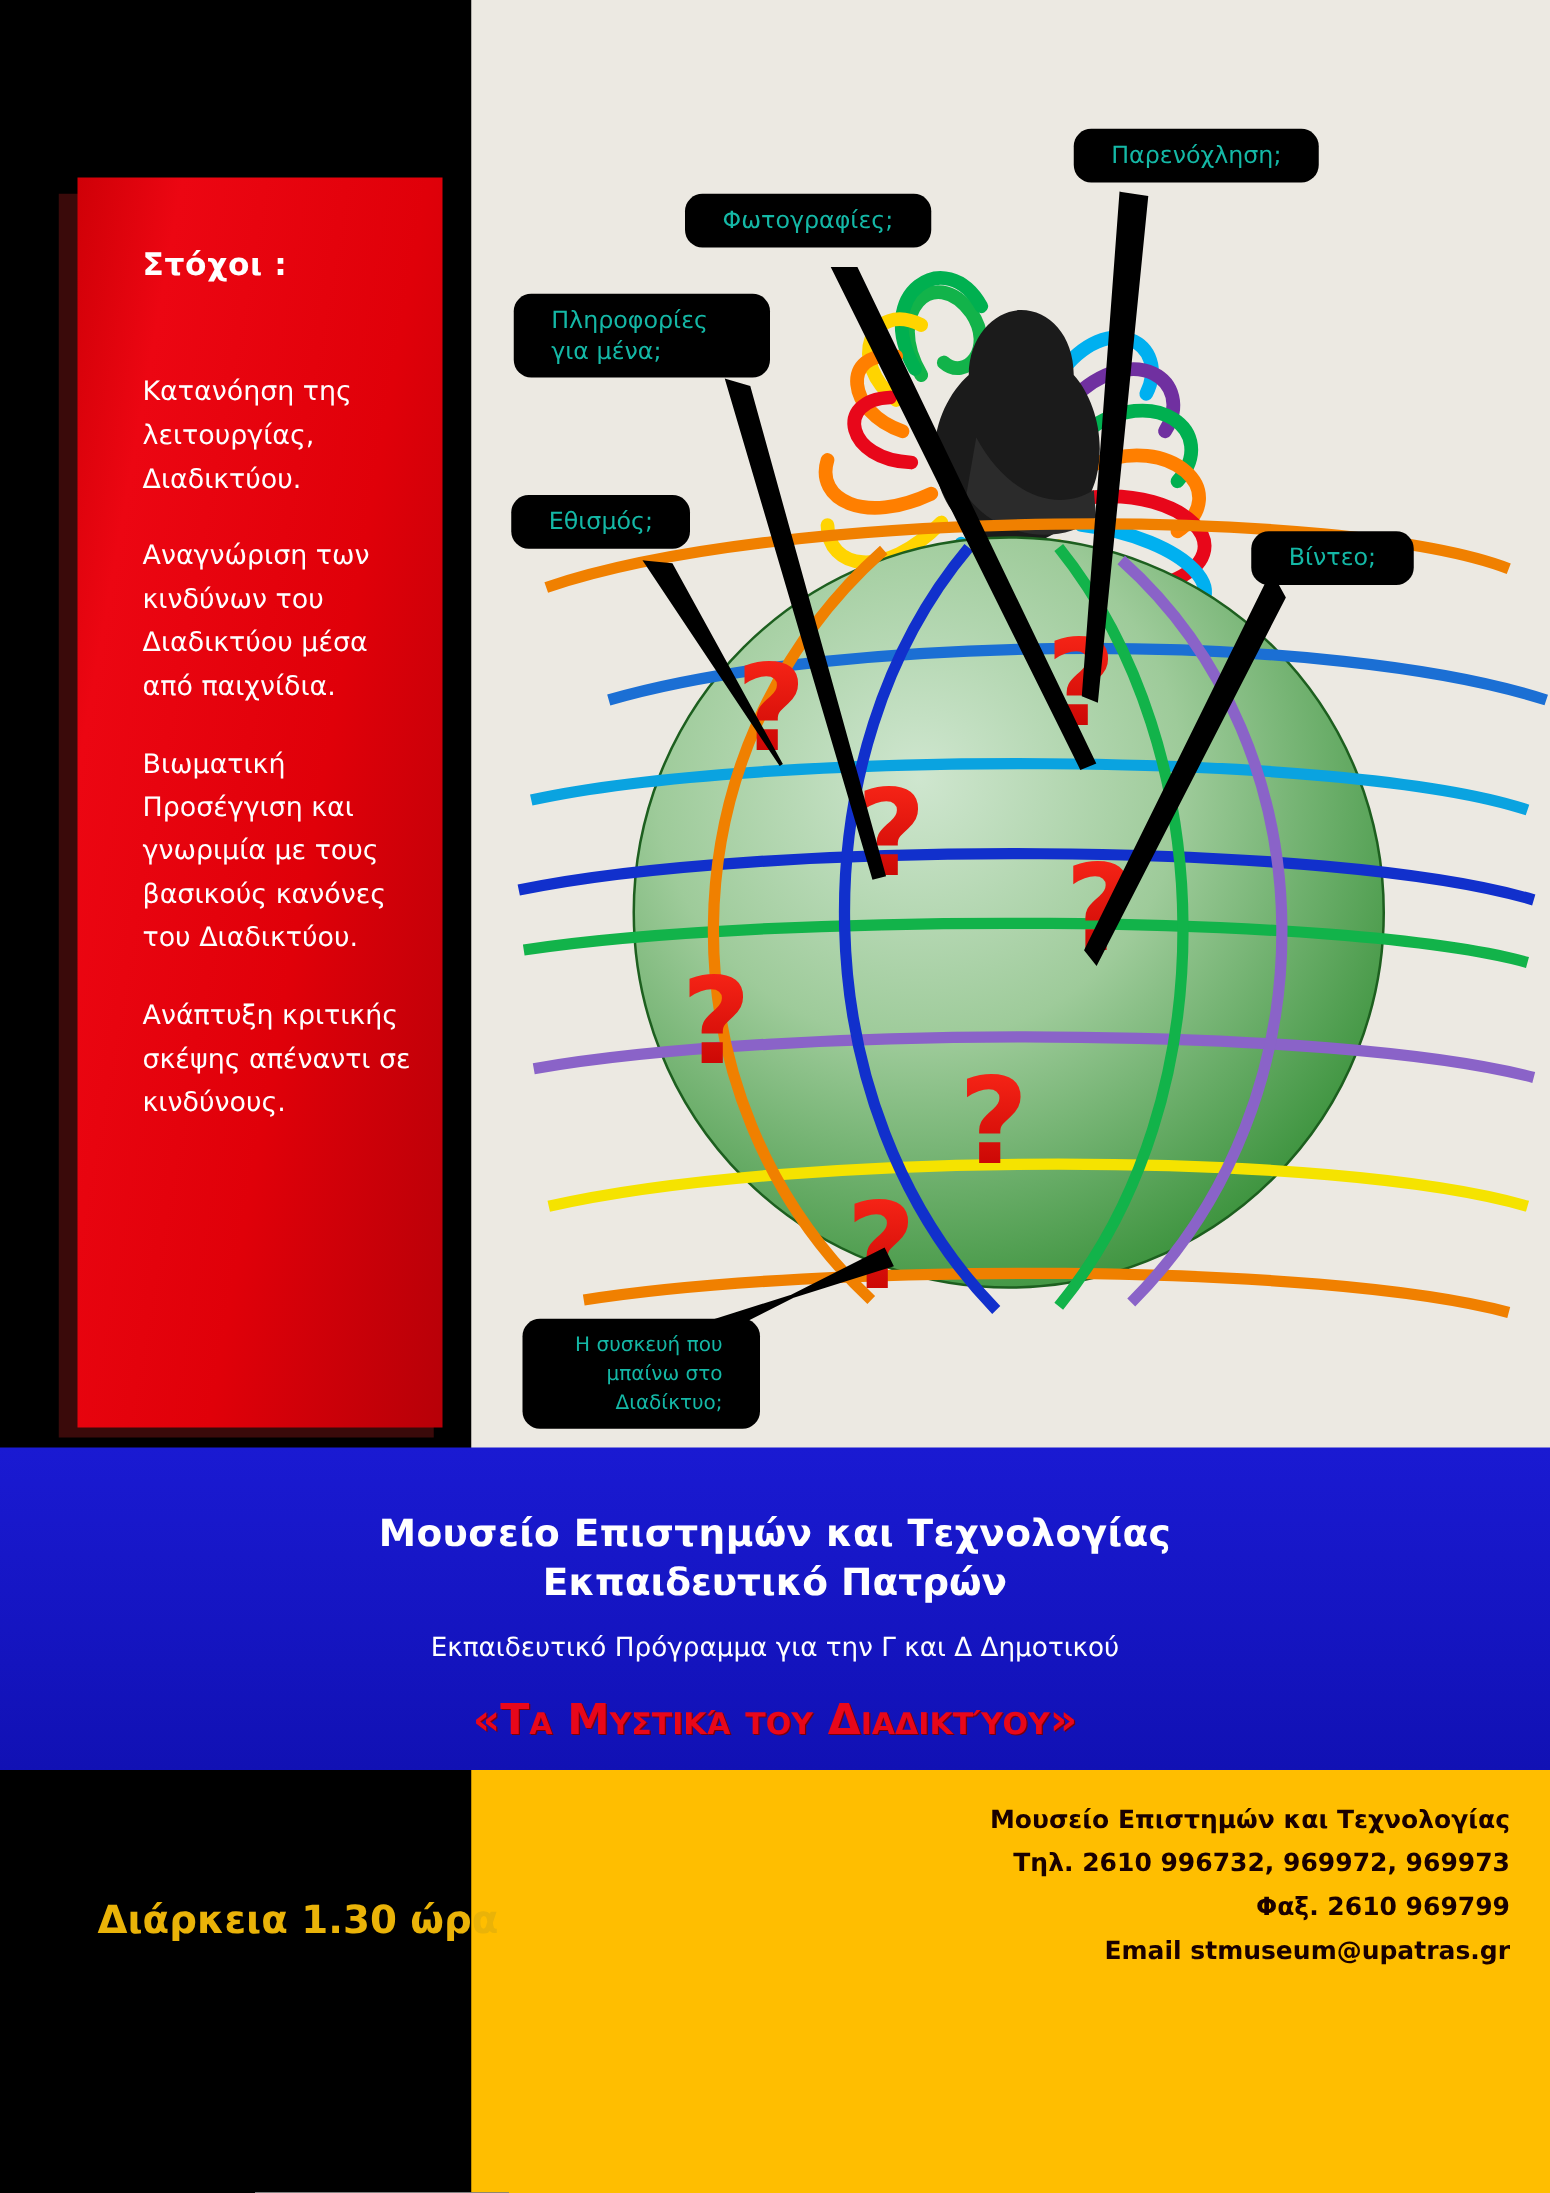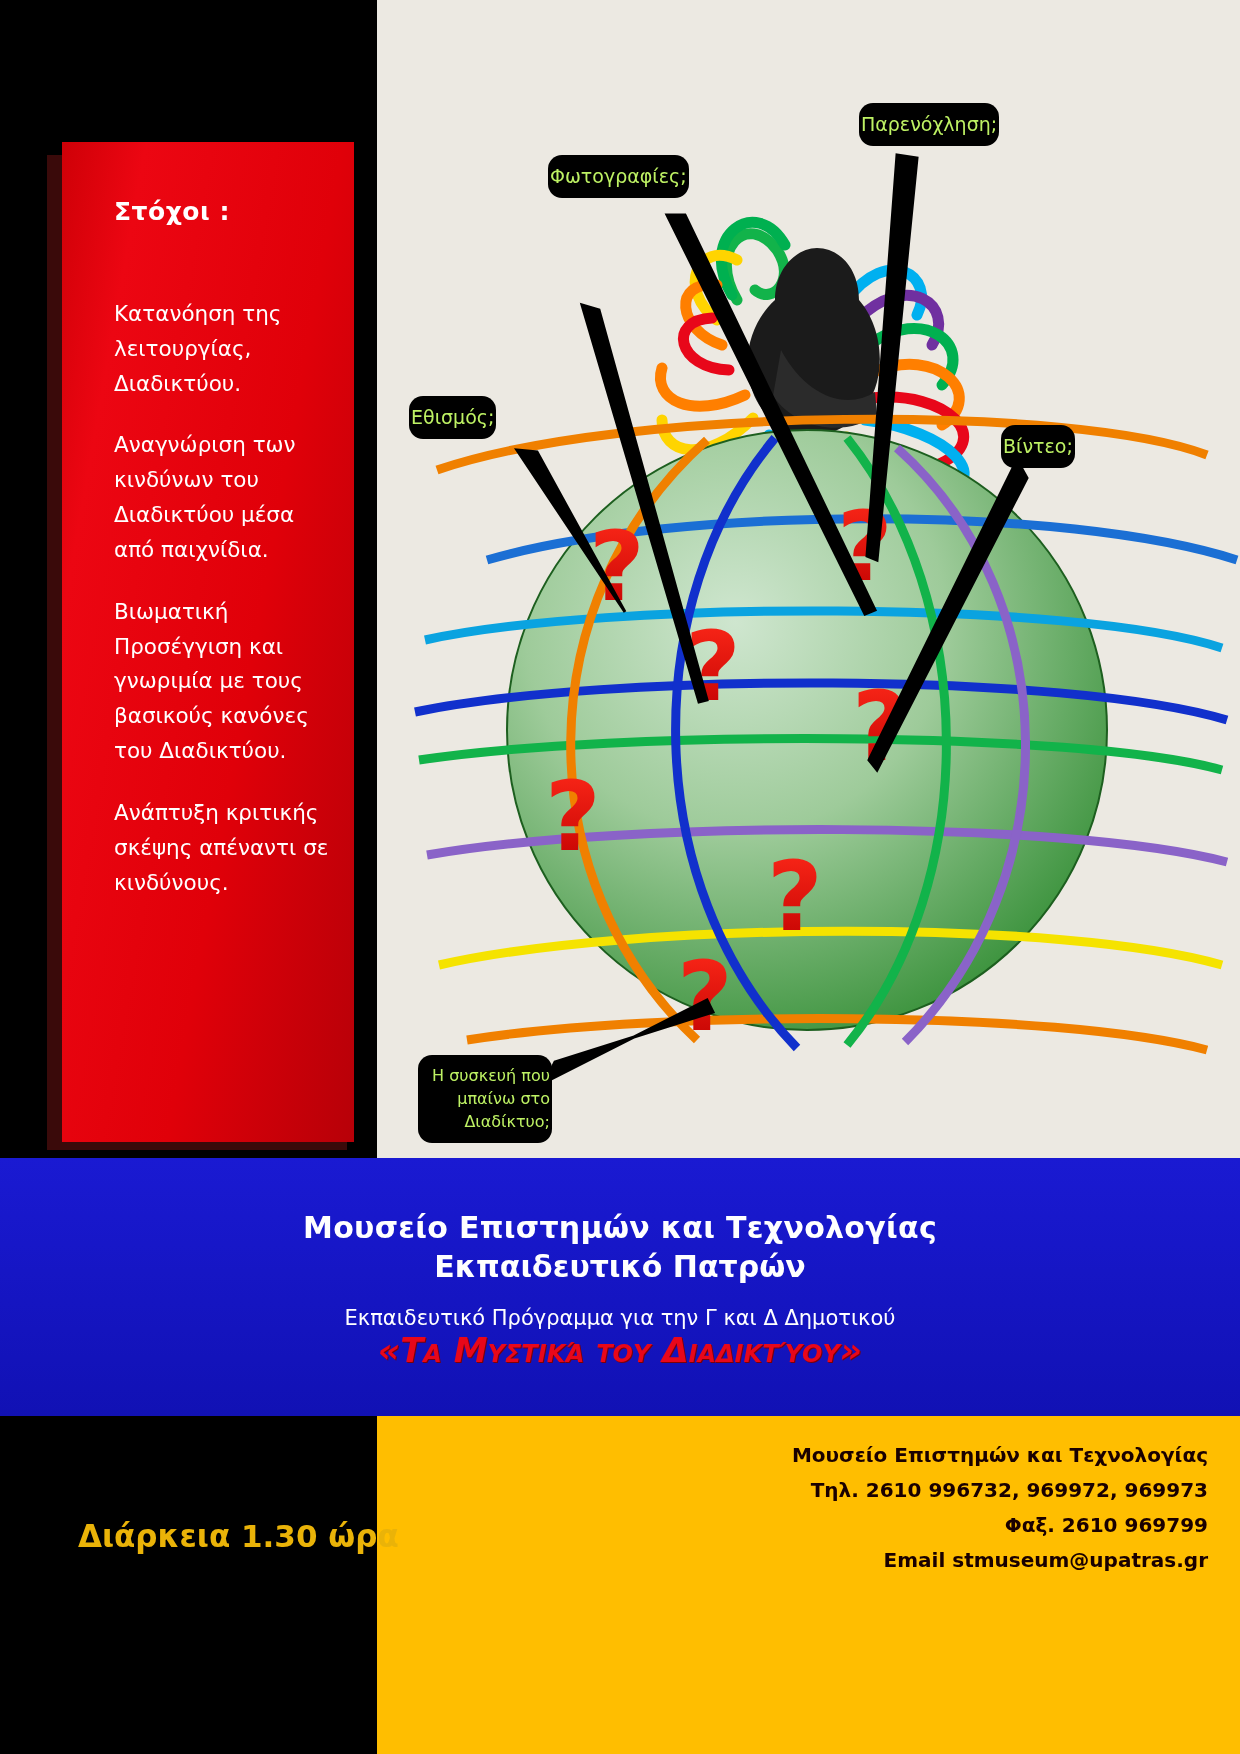"Παρενόχληση;" .bubble { color: #bef264 -> #14b8a6; padding: 9px 2px -> 9px 30px }
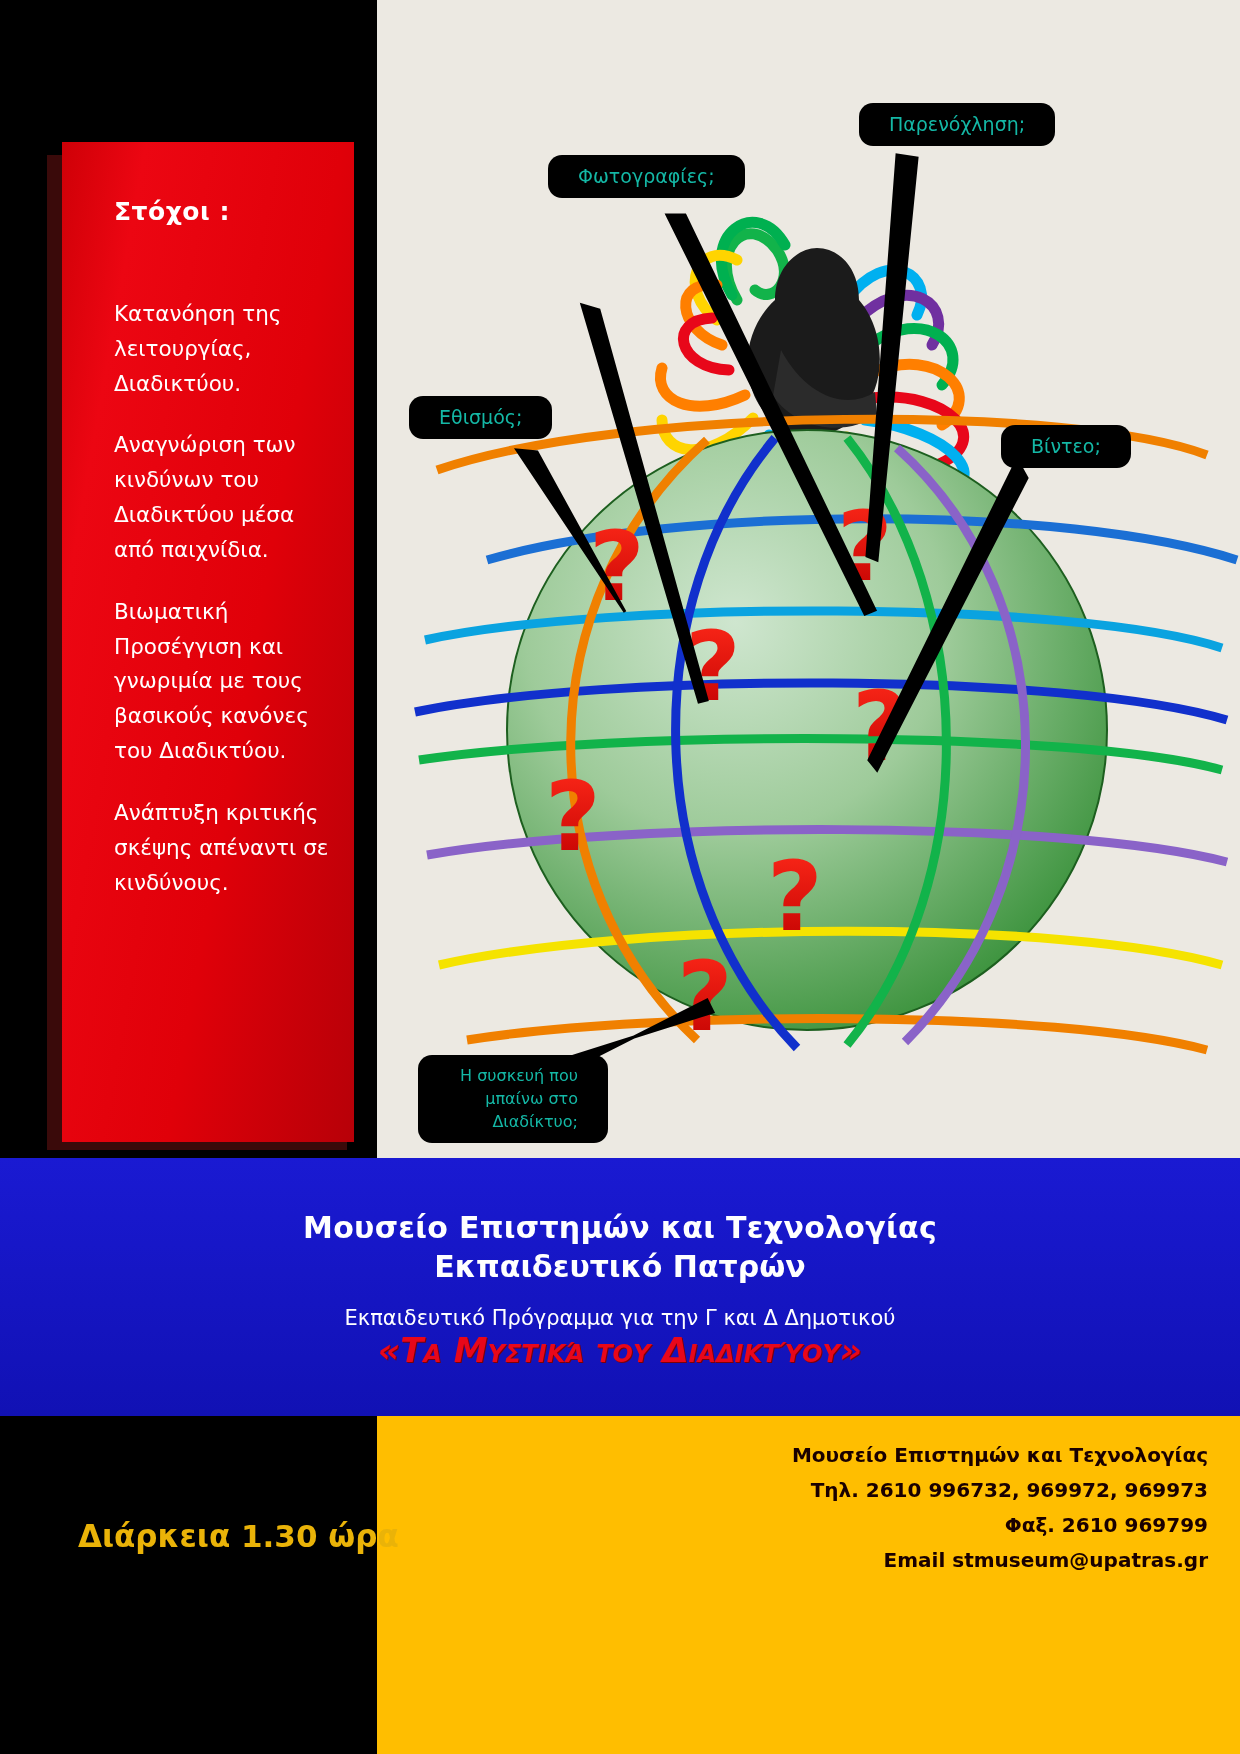"Πληροφορίες για μένα;" div.bubble { html: none -> <div>Πληροφορίες για μένα;</div> }
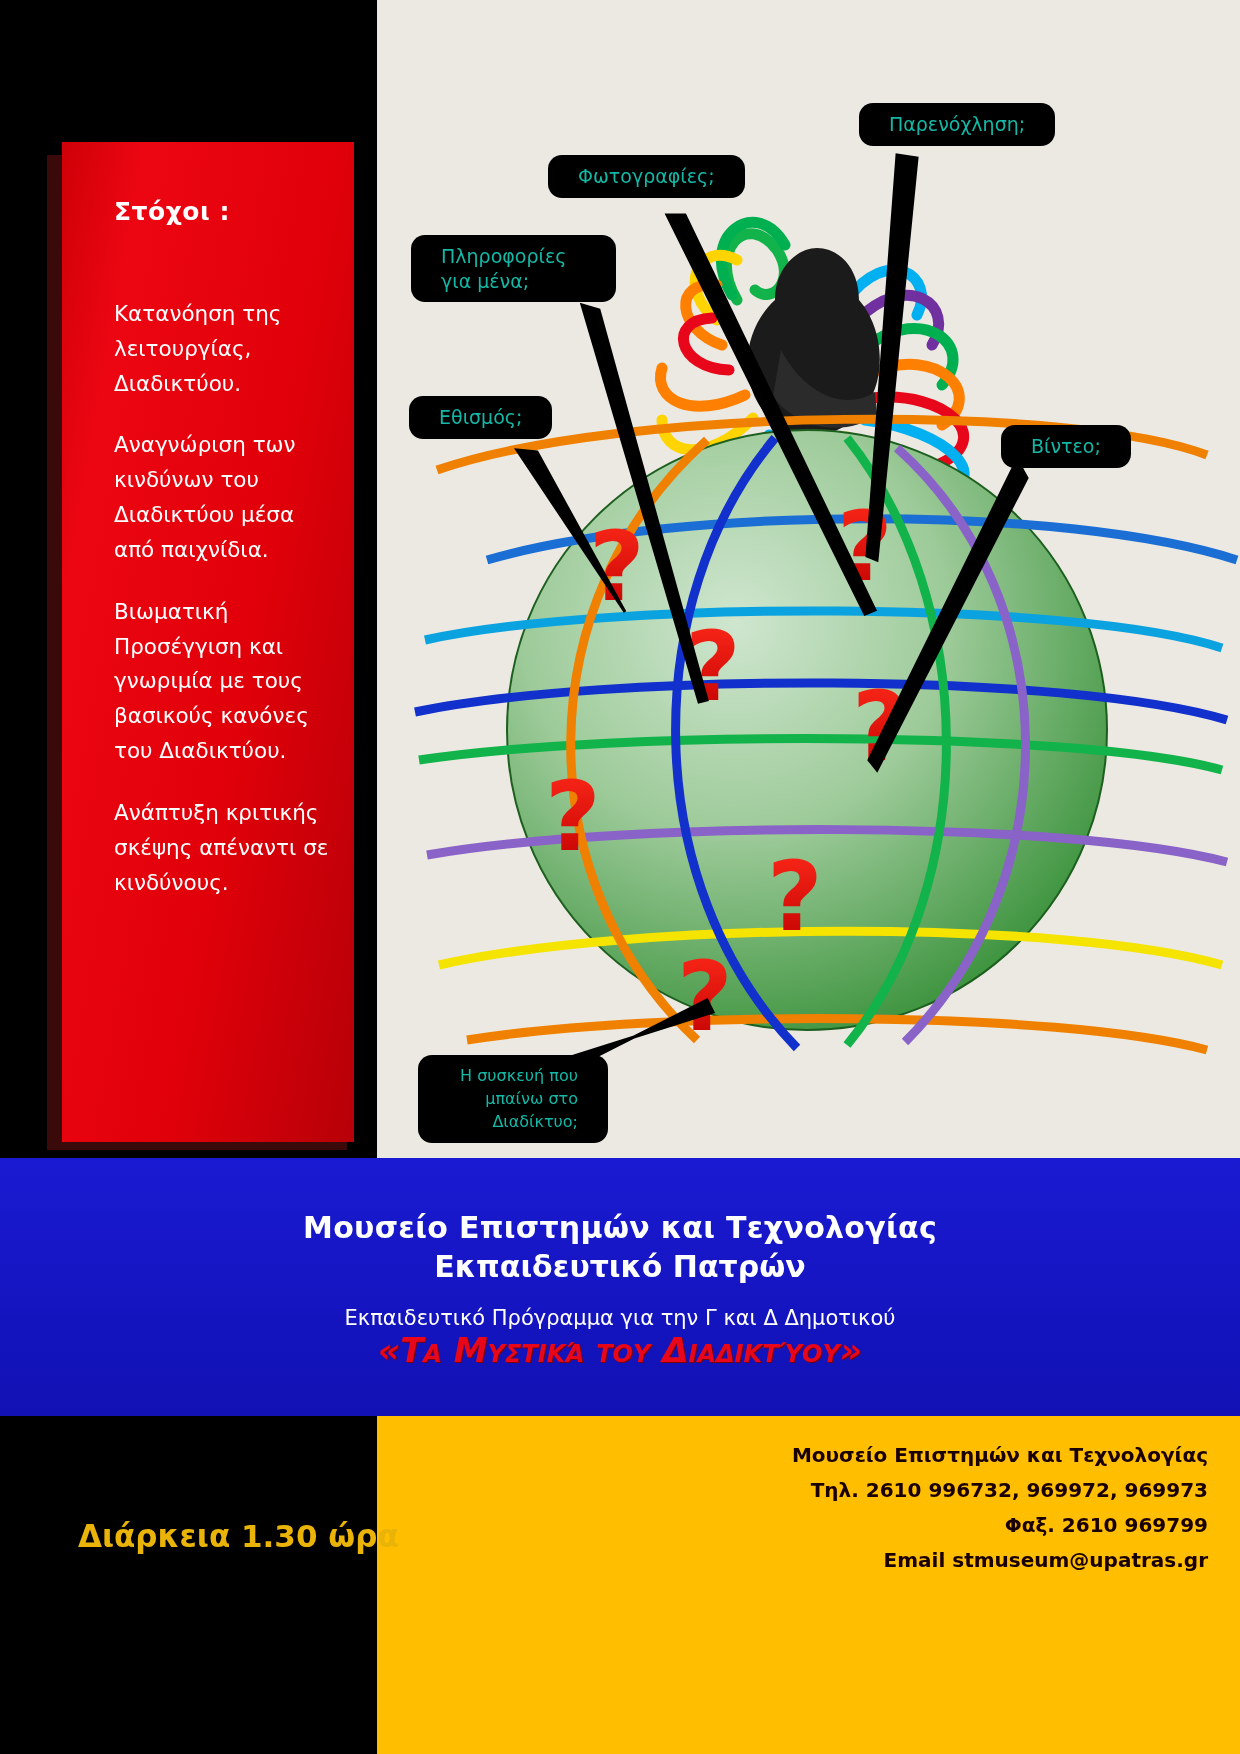"«Τα Μυστικά του Διαδικτύου»" .title-main { font-style: italic -> none; margin-top: none -> 26px }
